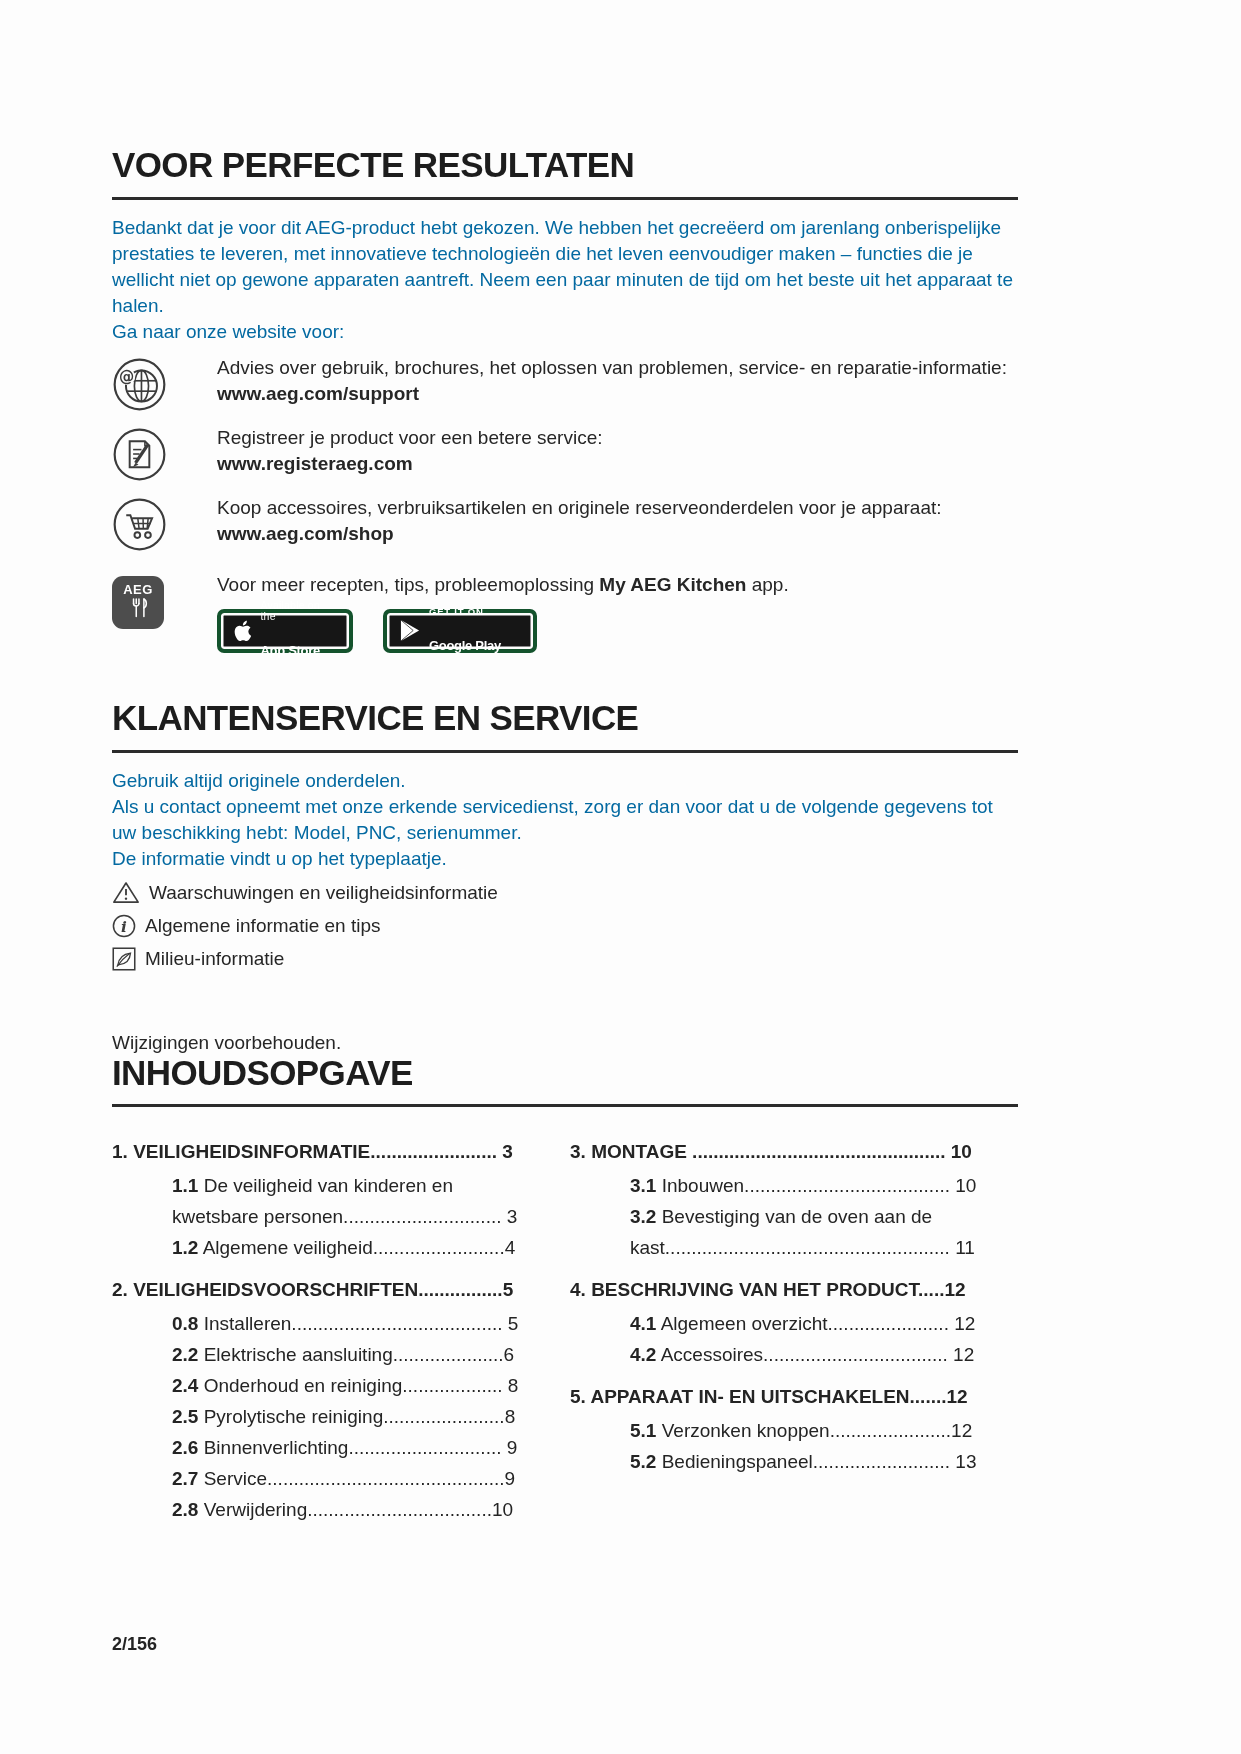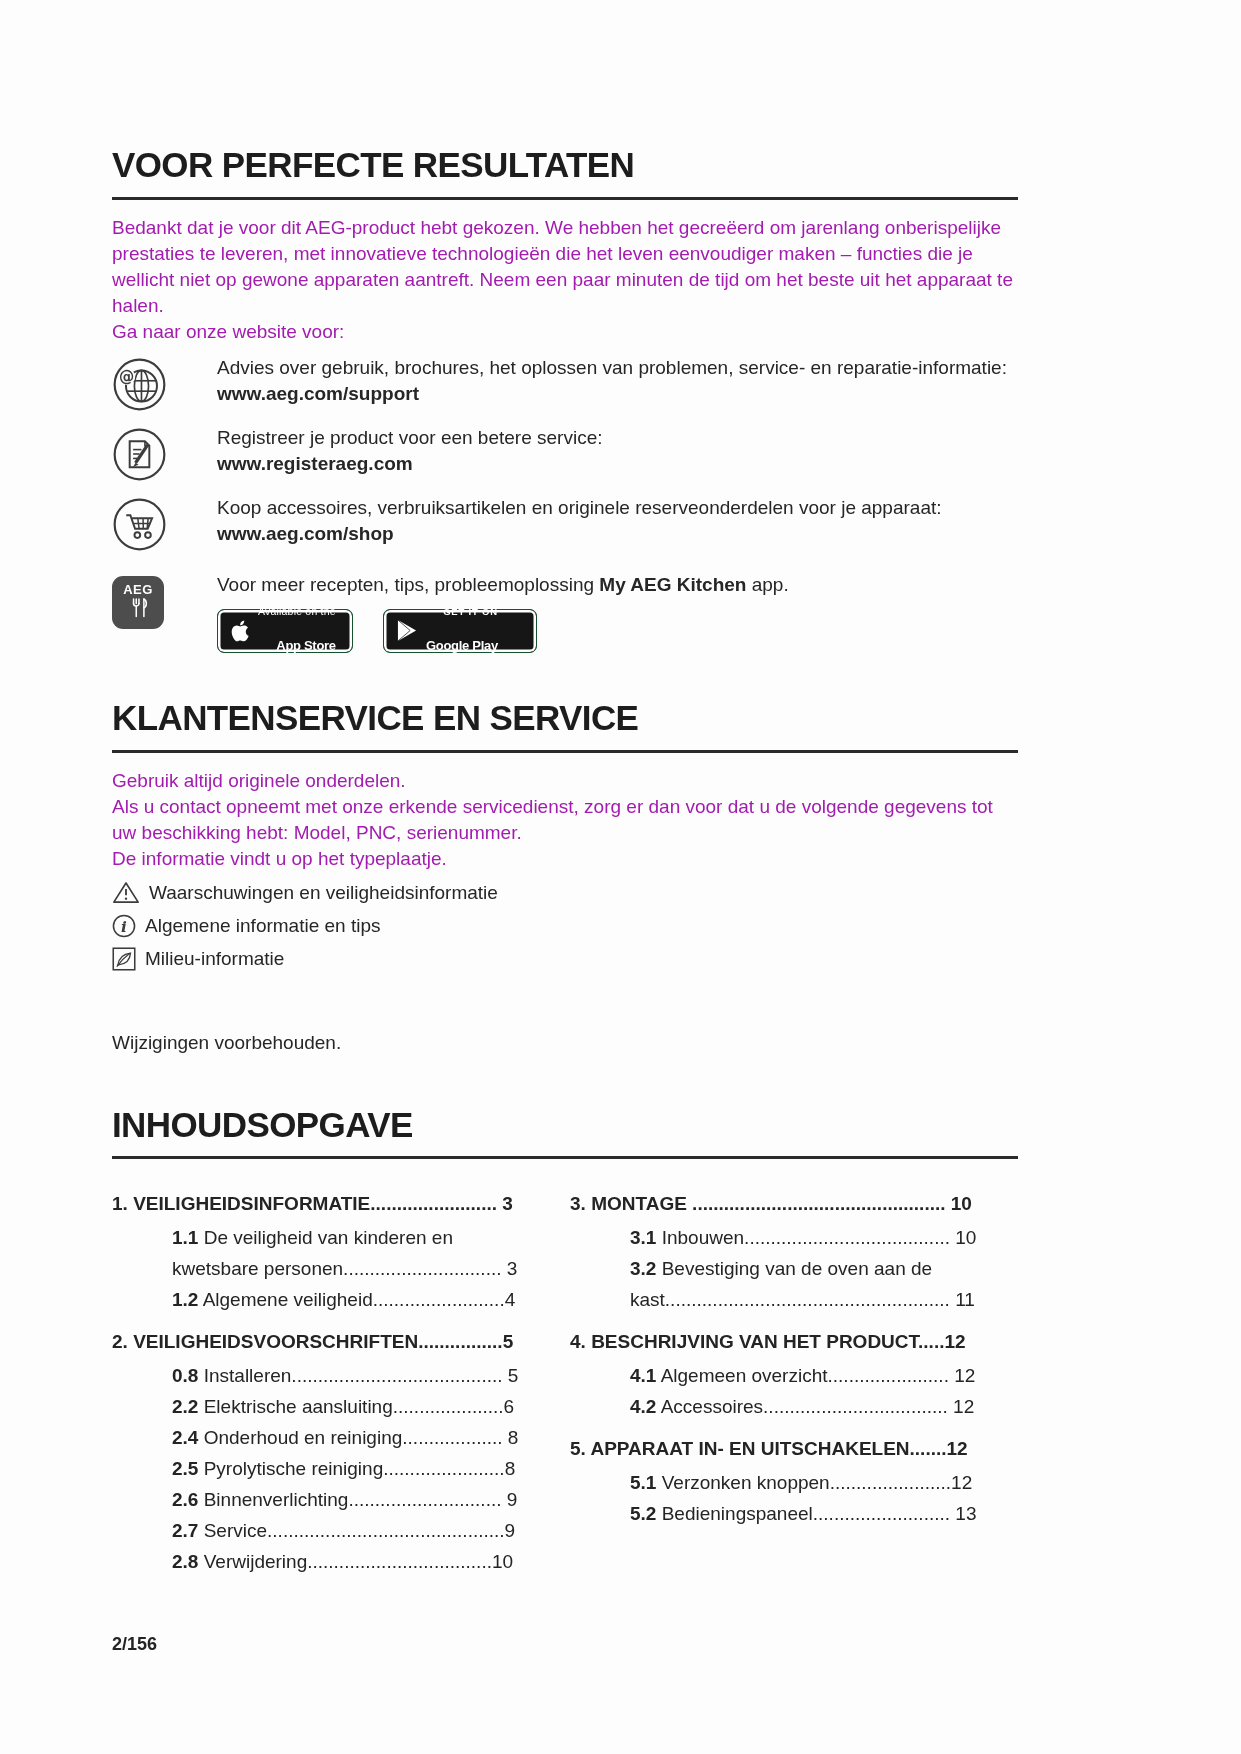"Bedankt dat je voor dit" .body-text { color: #a21caf -> #0369a1 }
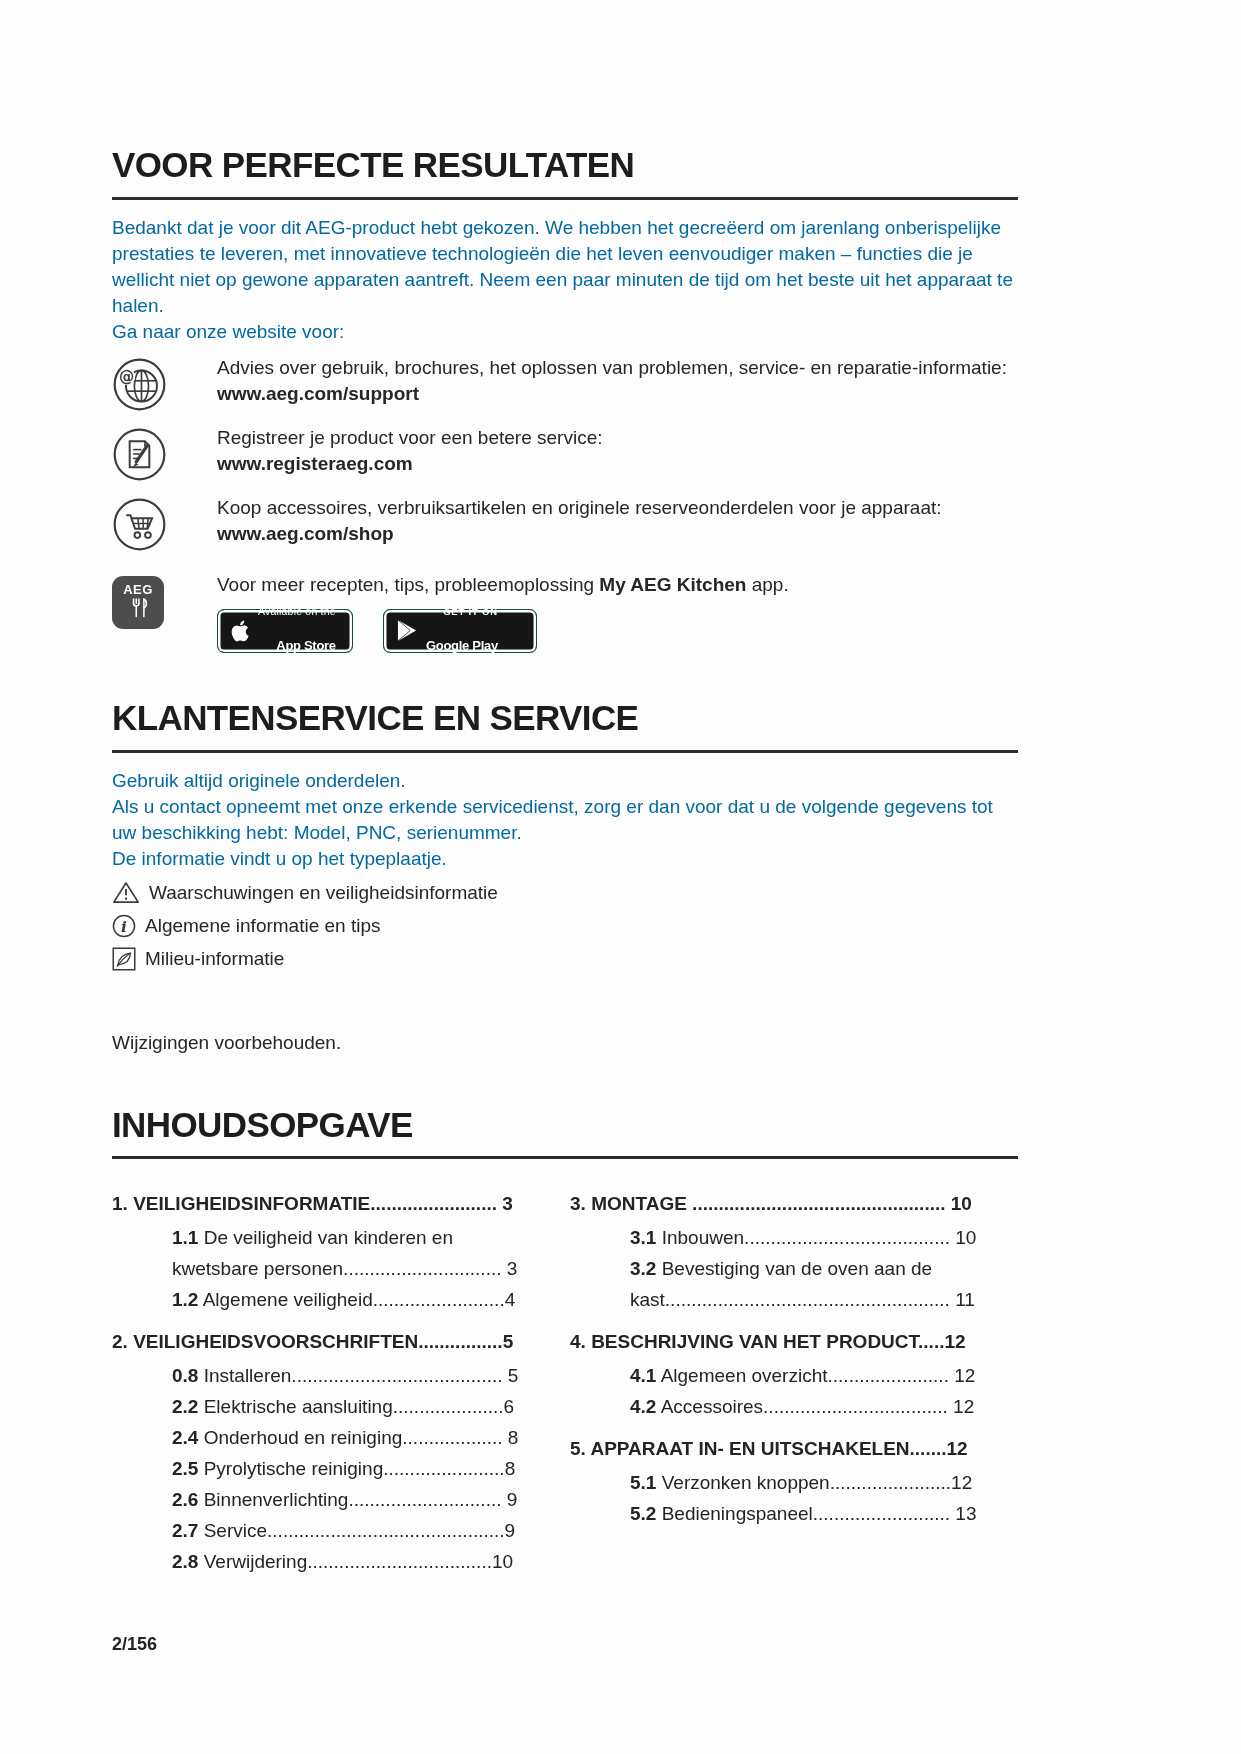"Available on the" .badge { border: 1px solid #14532d -> 4px solid #14532d; text-align: right -> none }
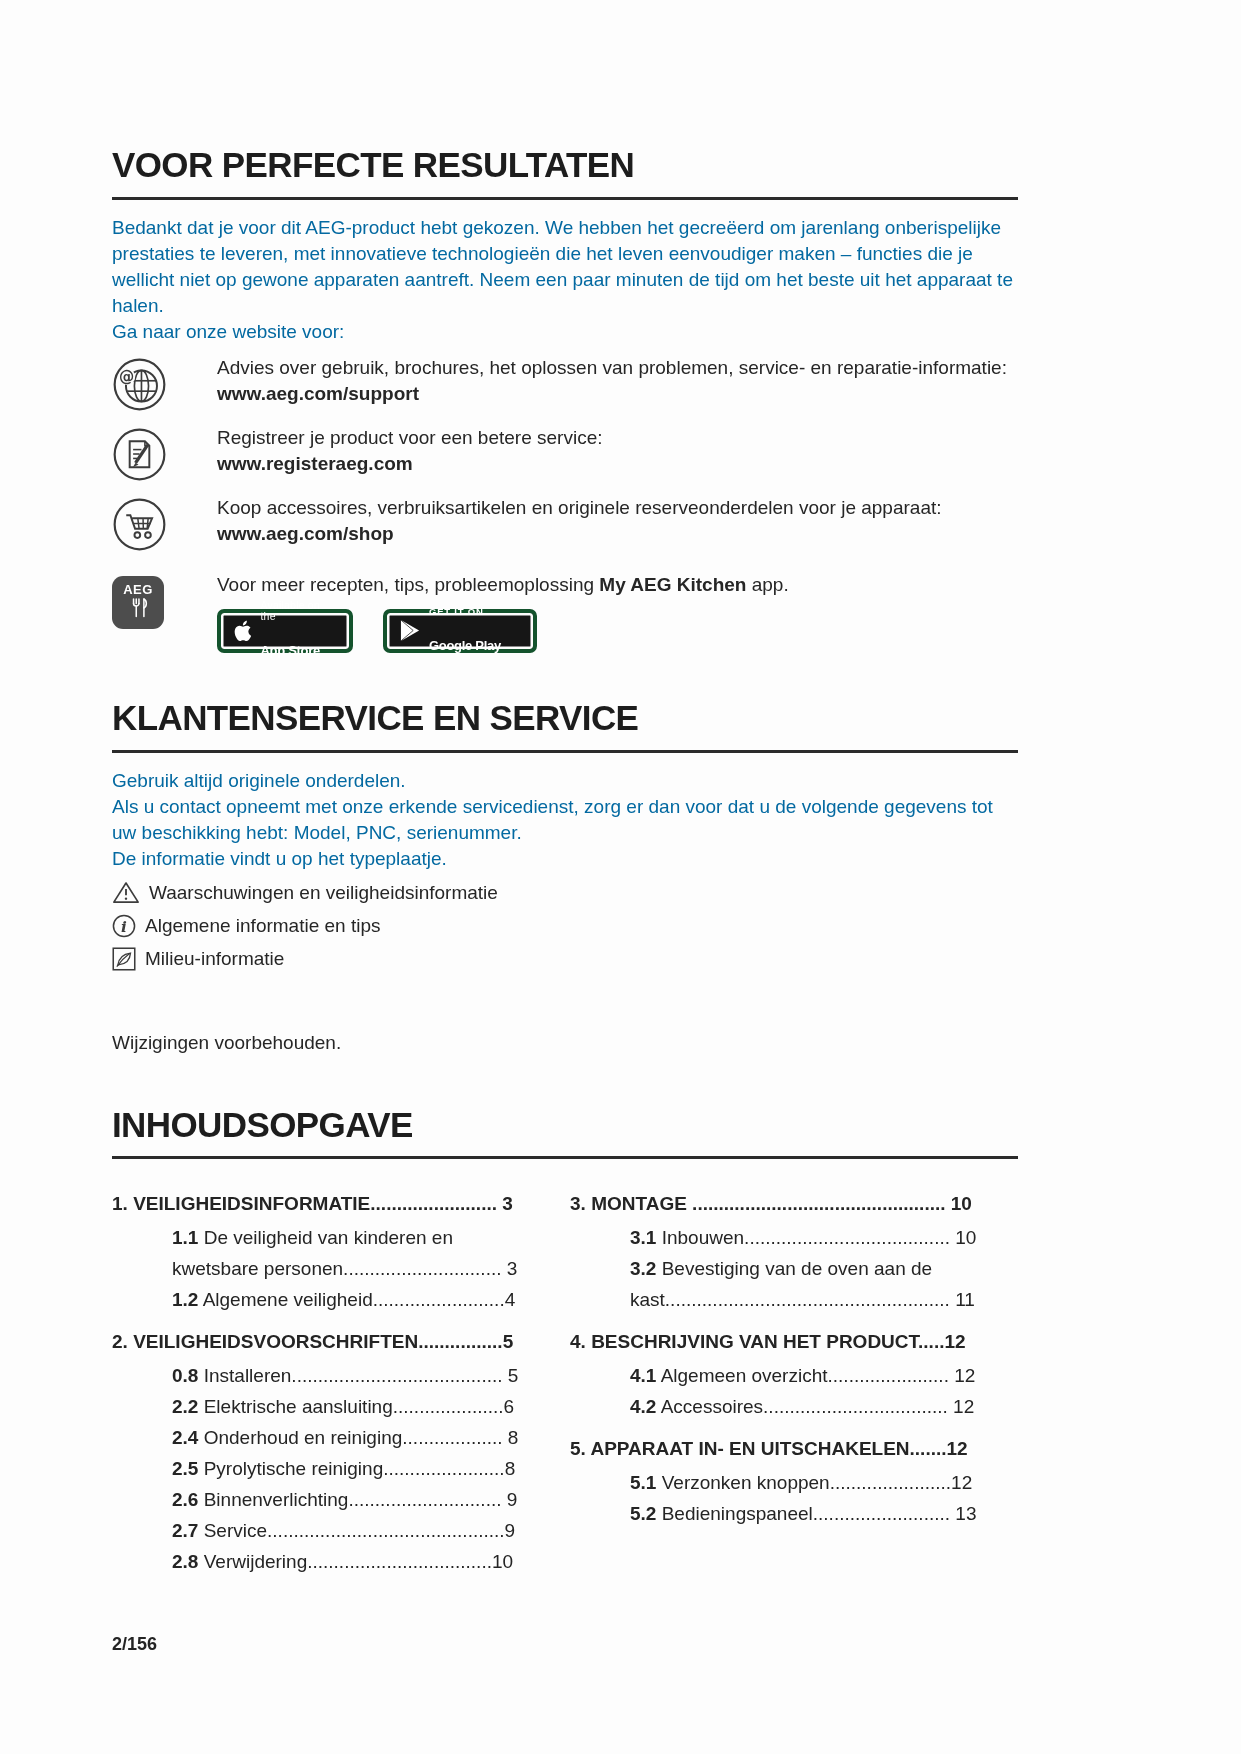"INHOUDSOPGAVE" .toc-block { margin-top: 52px -> none }
